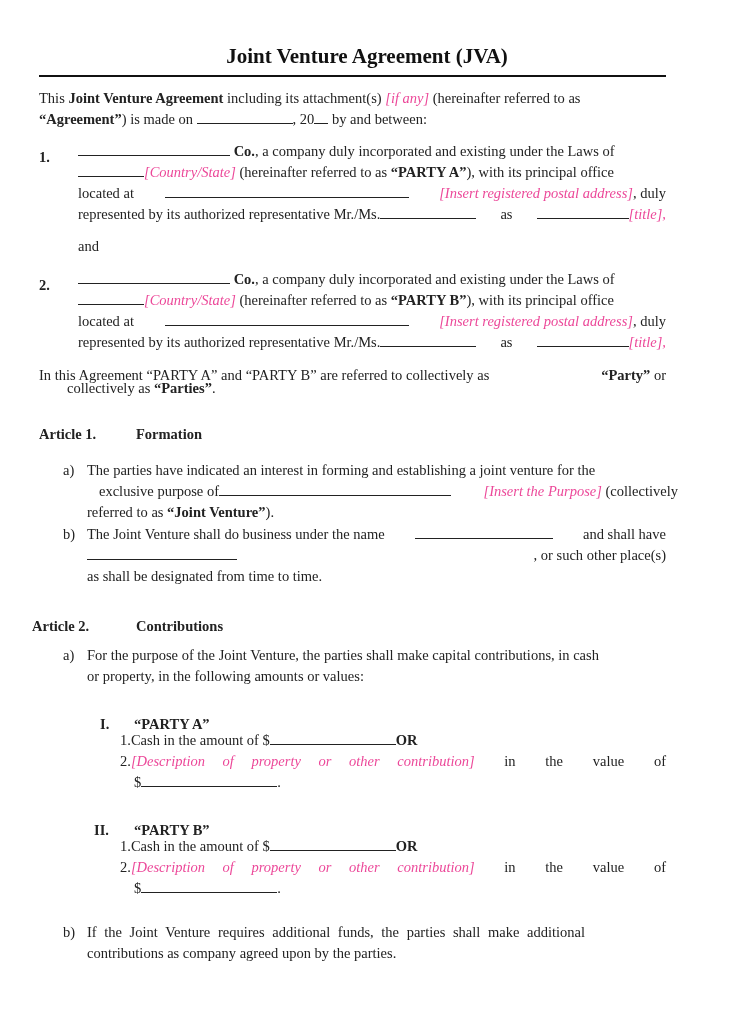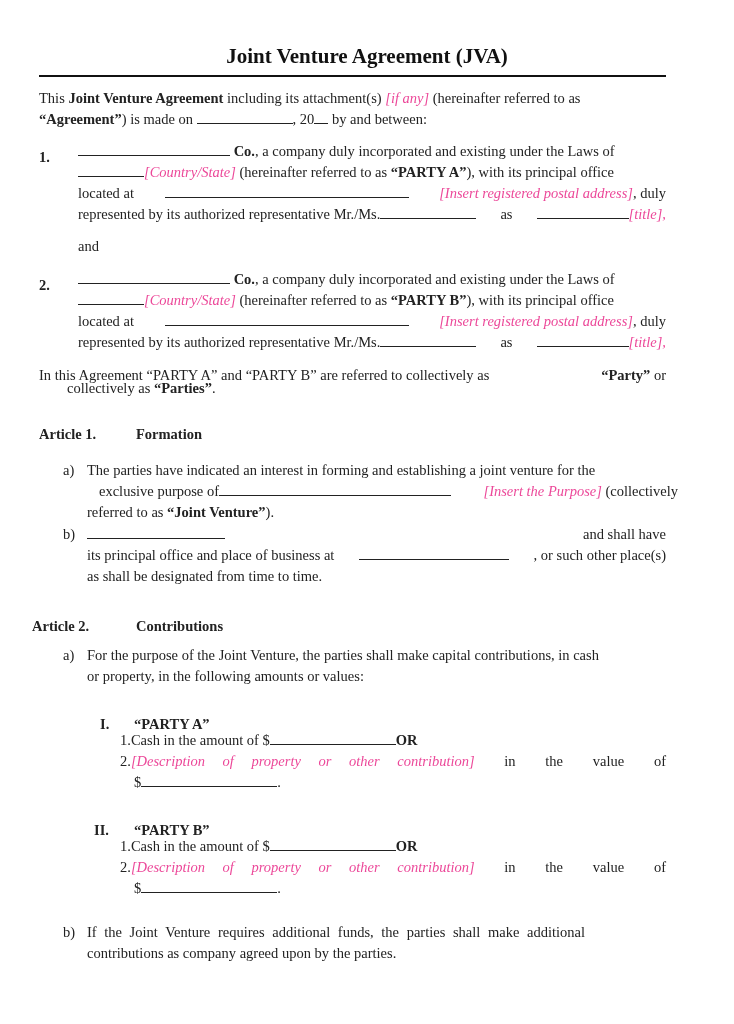"The Joint Venture shall do" span { html: none -> <span>The Joint Venture shall do business under the name</span> }
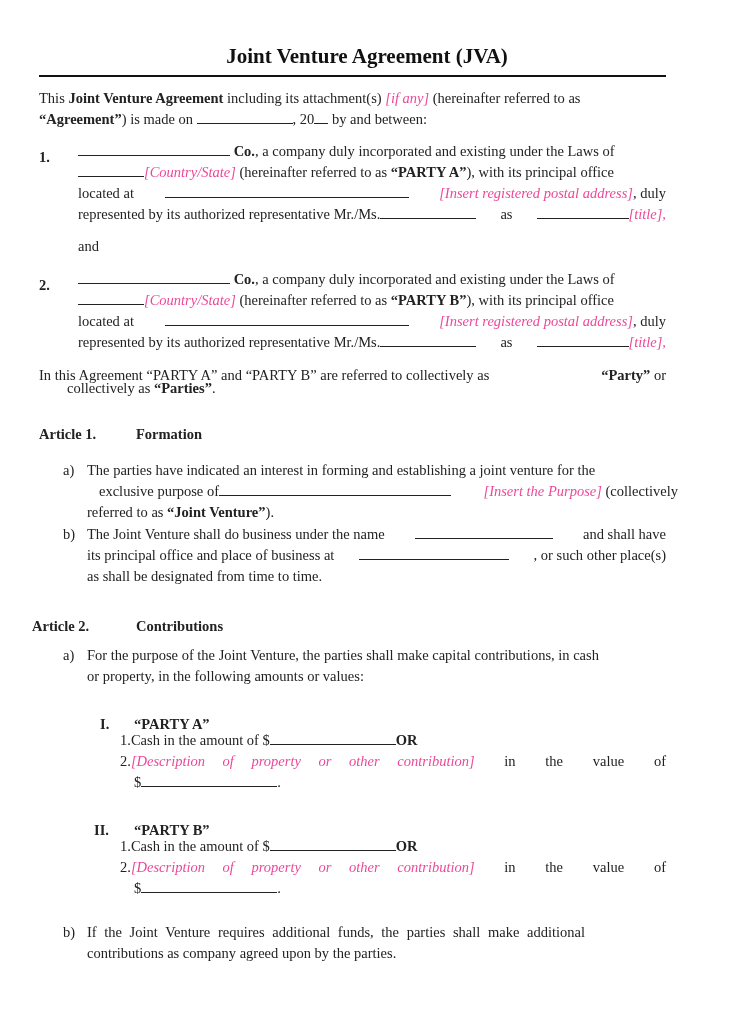"its principal office and place" span { html: <span>its principal office and place of business at</span> -> none }
